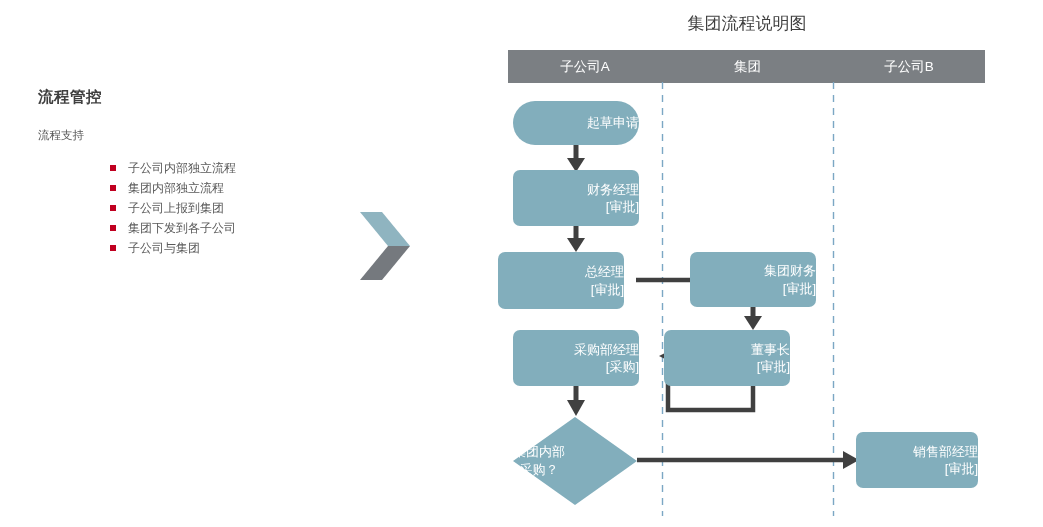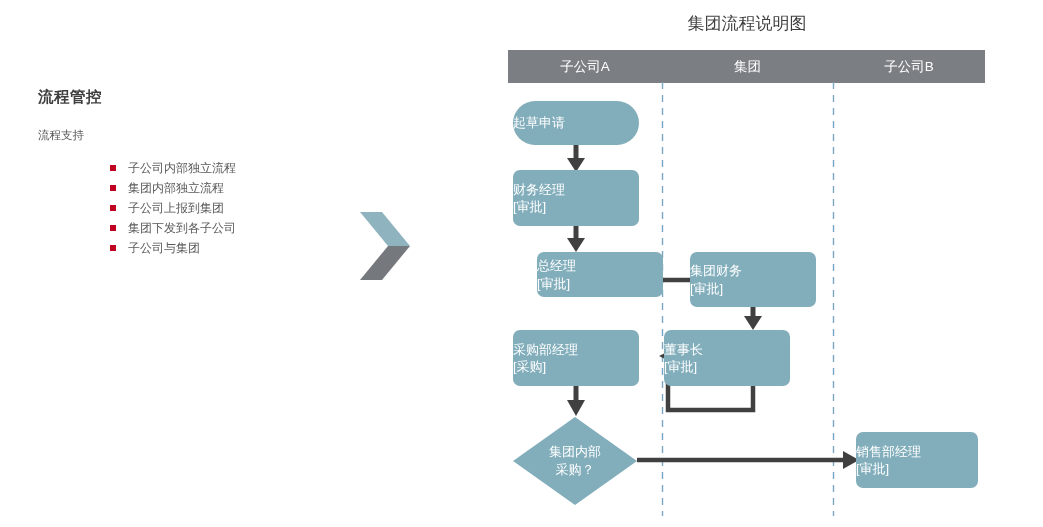"起草申请" .node { align-items: flex-start -> flex-end }
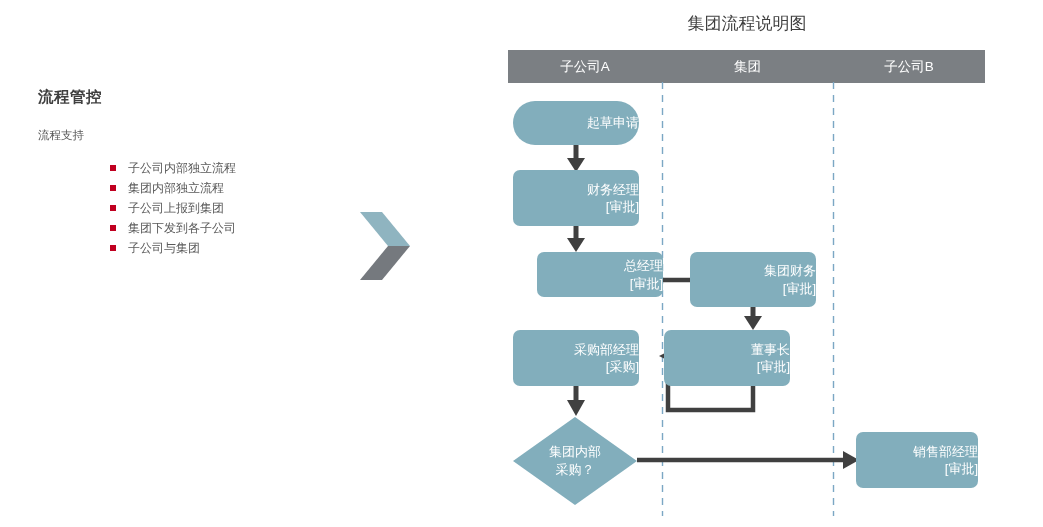"总经理" div.node { height: 45px -> 57px; left: 537px -> 498px }
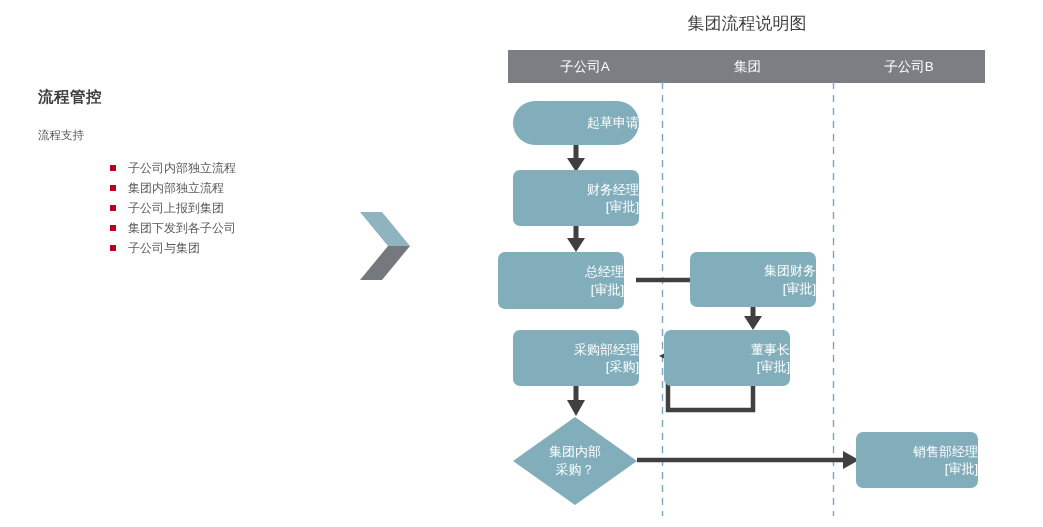"集团内部" .diamond-wrap { justify-content: center -> flex-start }
